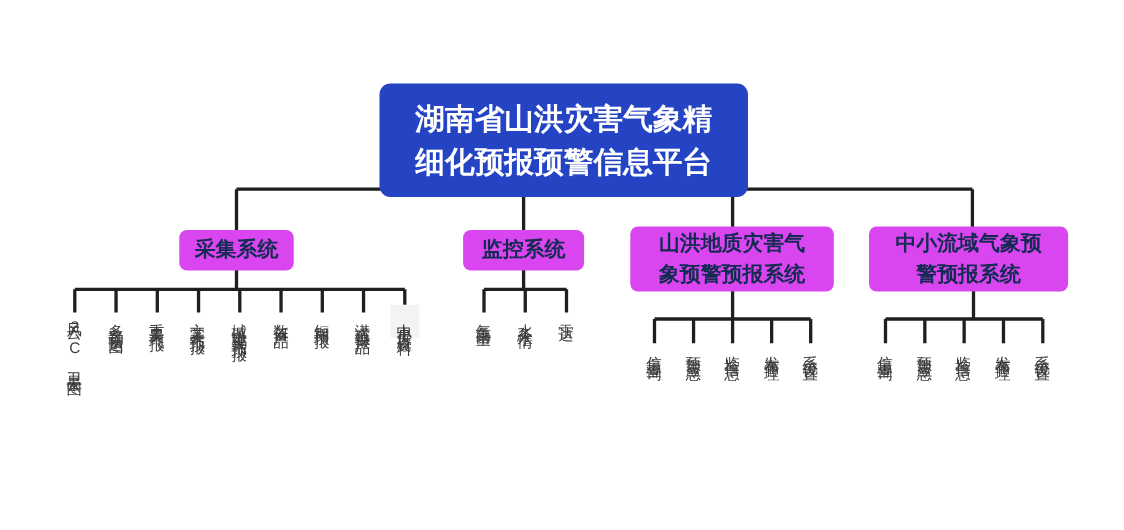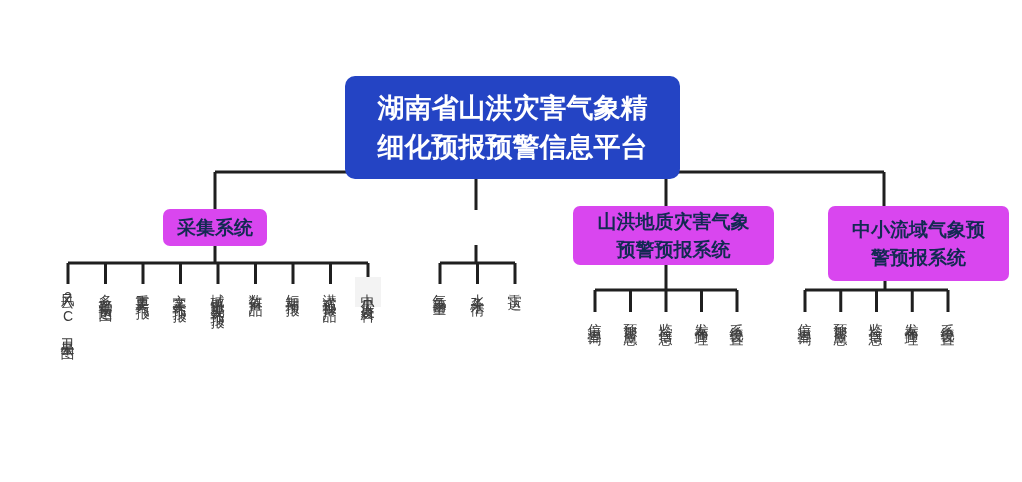"监控系统" div.branch-box { html: none -> <div>监控系统</div> }
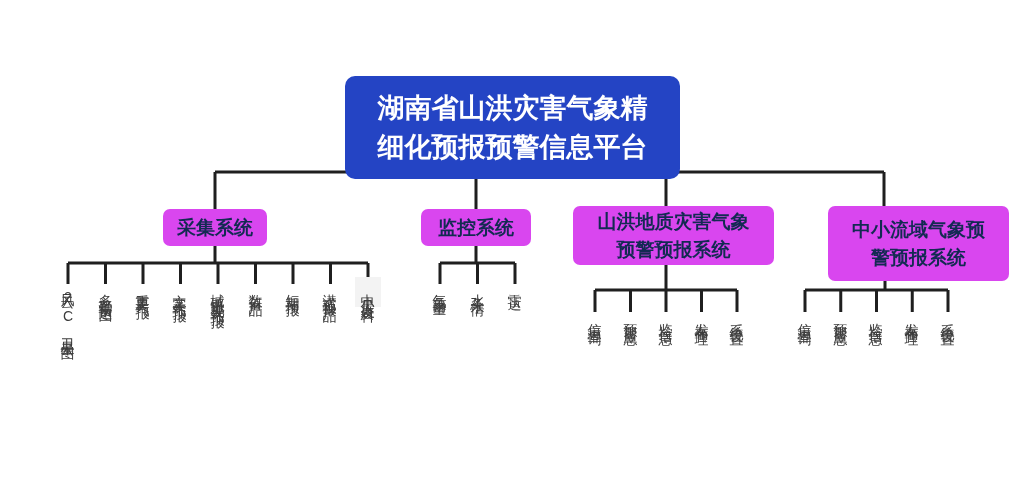"山洪地质灾害气象预警预报系统" .branch-2 { width: 201px -> 185px }
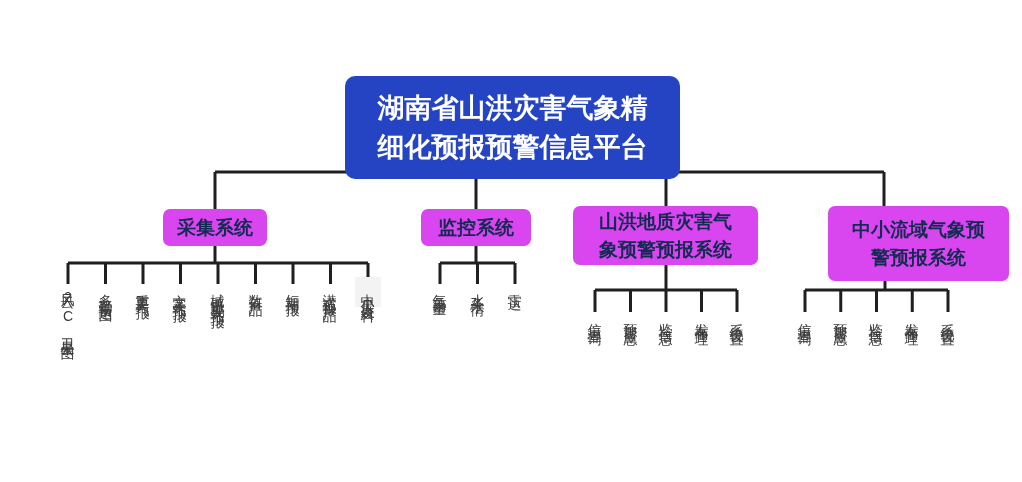"中小流域气象预警预报系统" .branch-3 { height: 75px -> 59px; left: 828px -> 790px }
